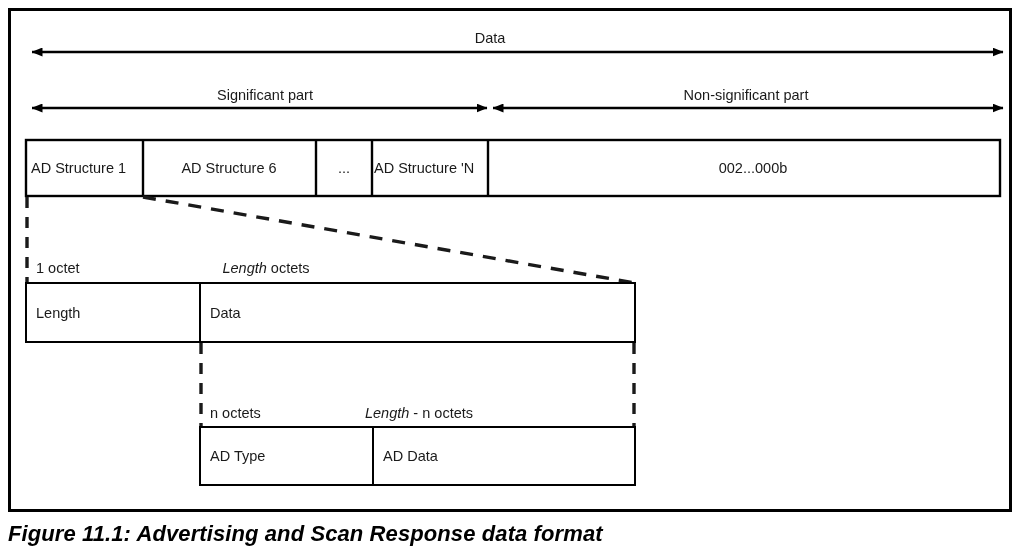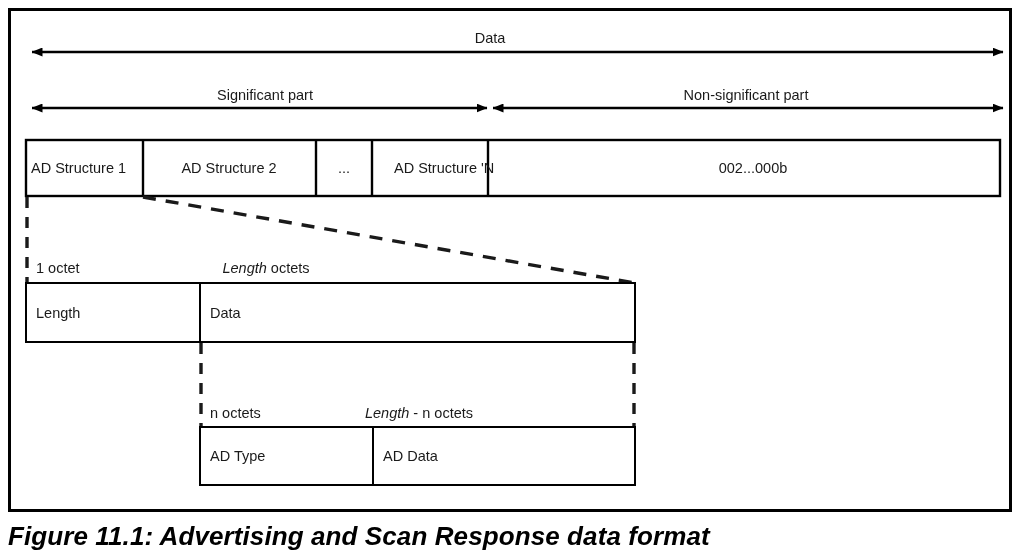"AD Structure 2" div.lbl { text: 2 -> 6 }
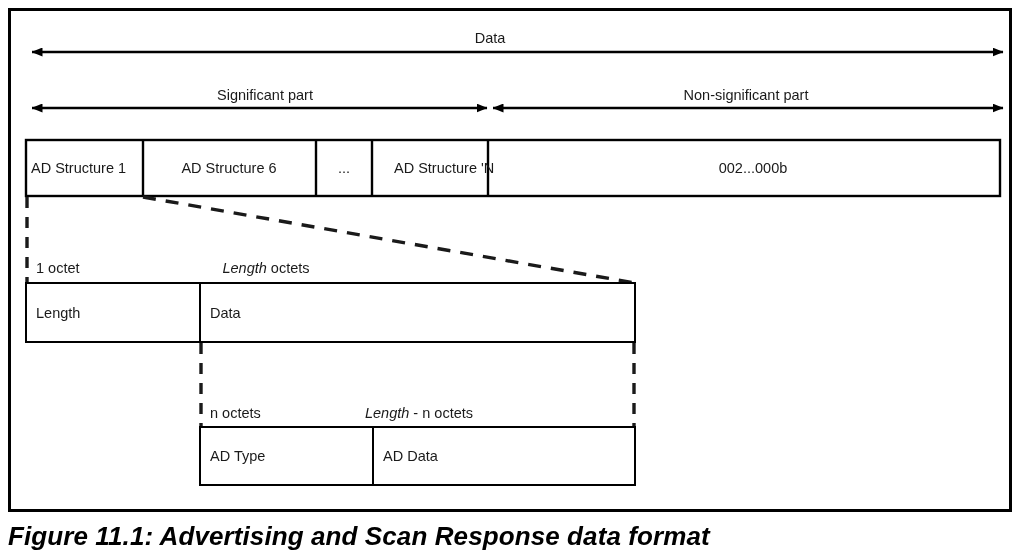"AD Structure 'N" div.cell-clip { left: 394px -> 374px }
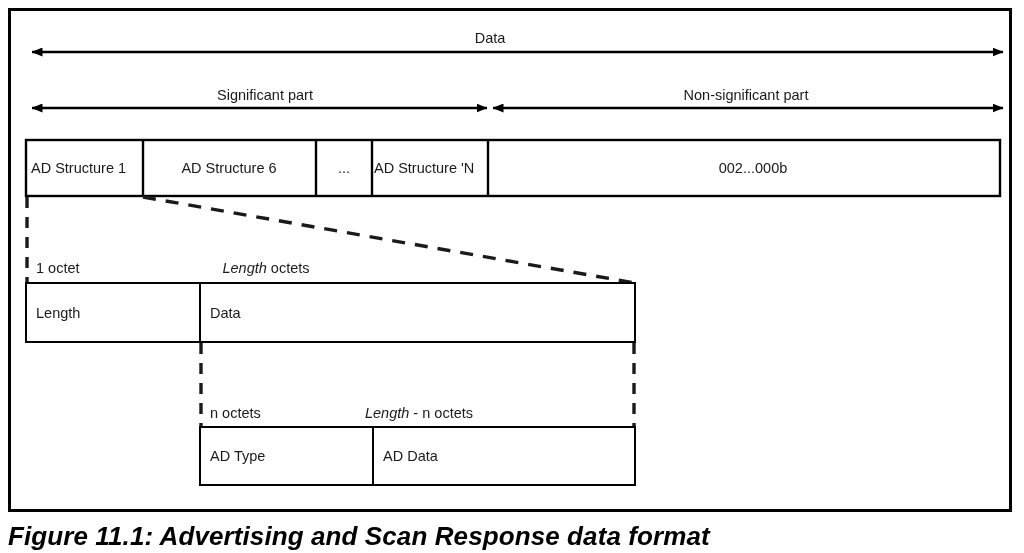"Figure 11.1: Advertising and Scan" .caption { font-size: 26px -> 22px }
